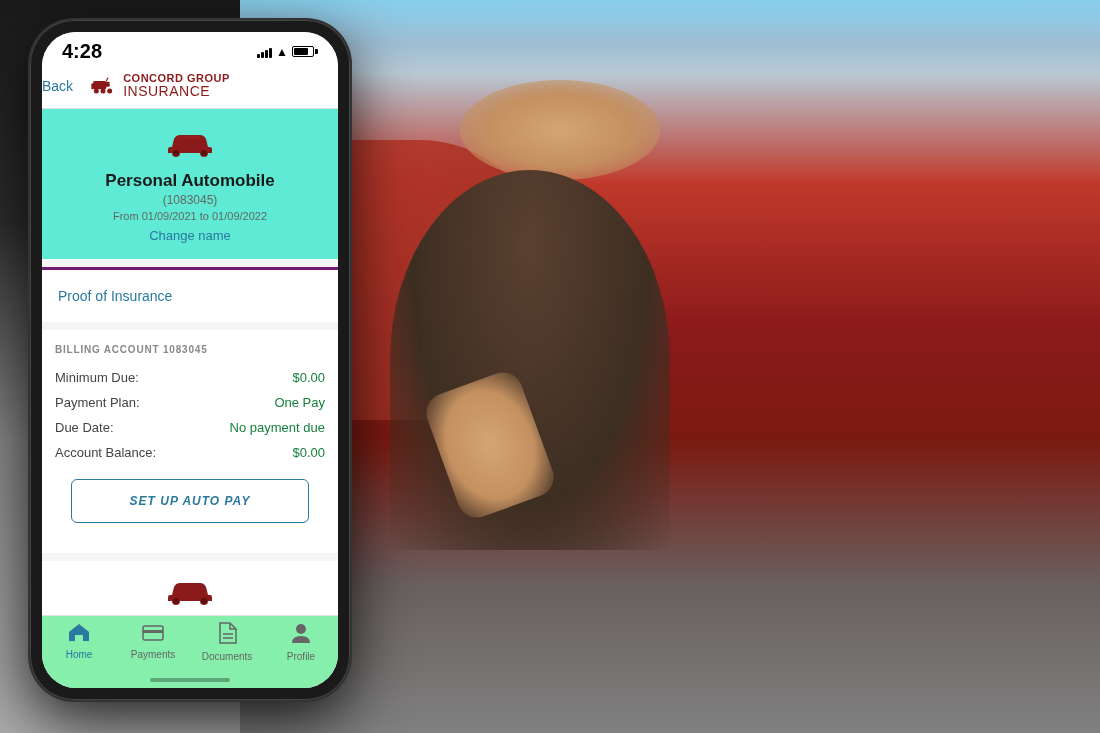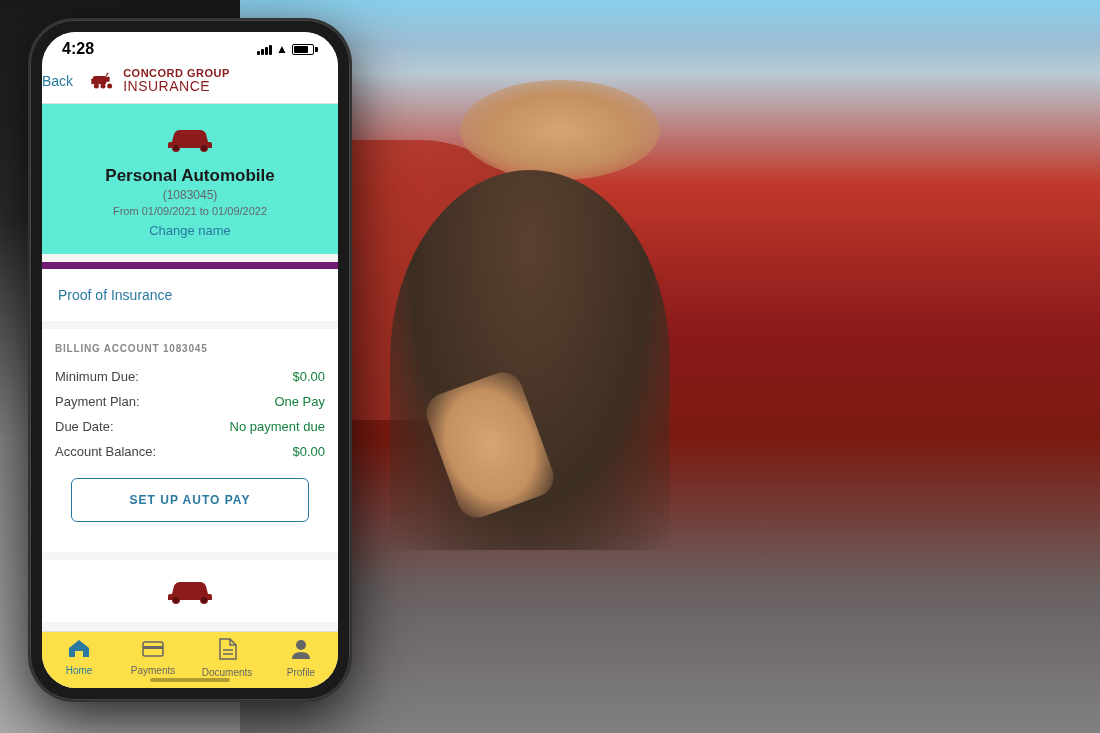"4:28" .status-time { font-size: 16px -> 20px }
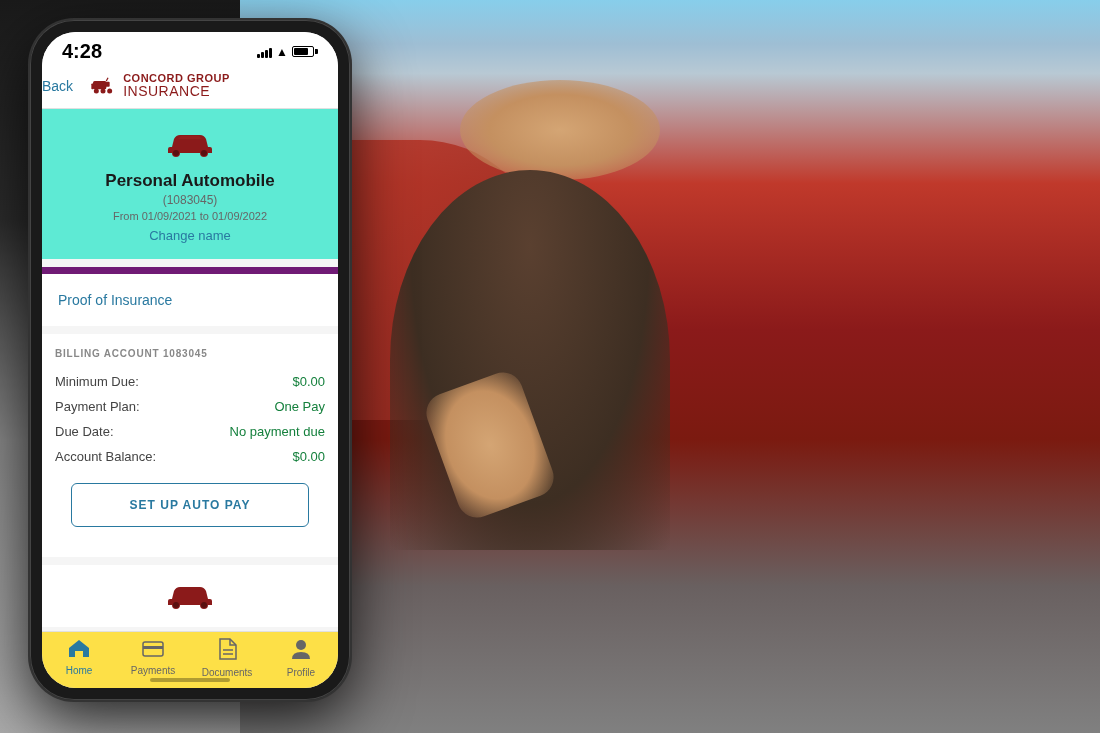"Proof of Insurance" .links-section { border-top: 7px solid #701a75 -> 3px solid #701a75 }
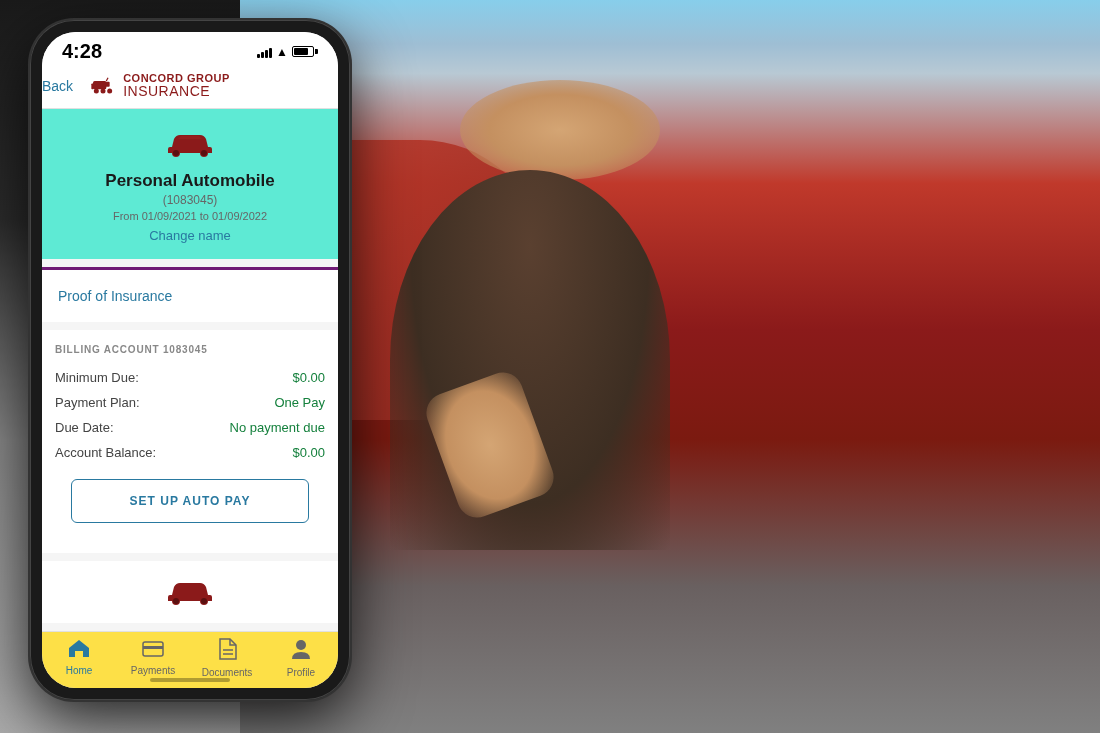"SET UP AUTO PAY" .autopay-btn { font-style: none -> italic }
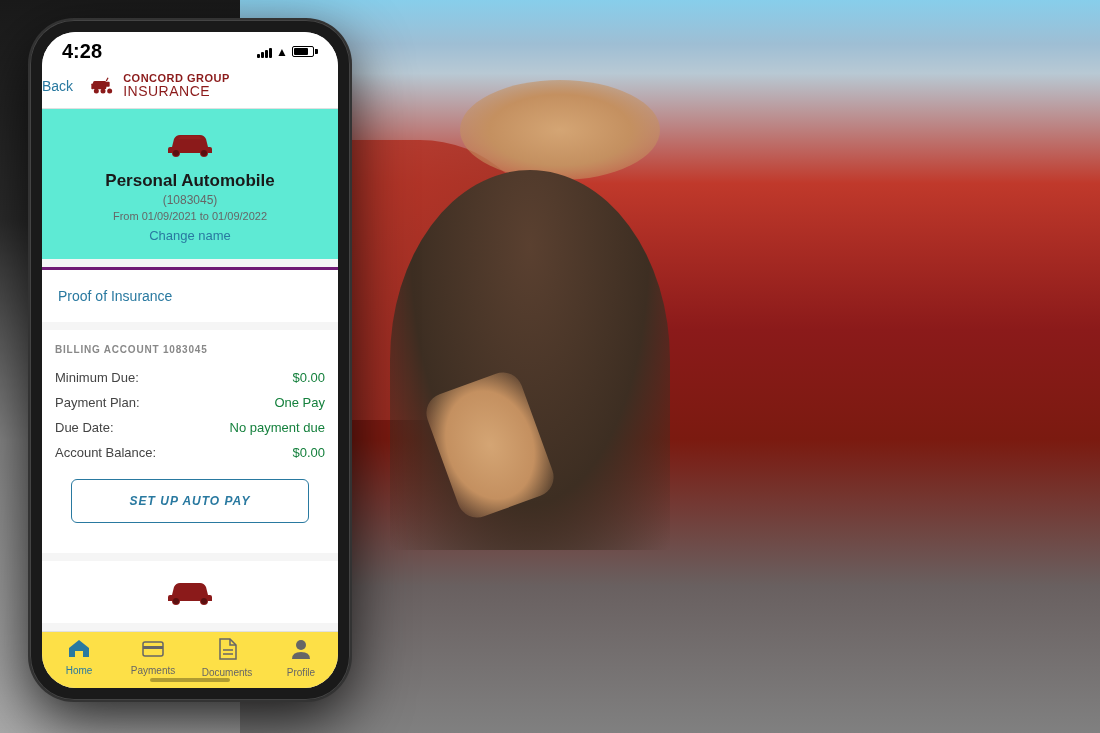"Home" .bottom-nav { background: #fde047 -> #86efac; padding: 6px 0 10px -> 6px 0 26px }
